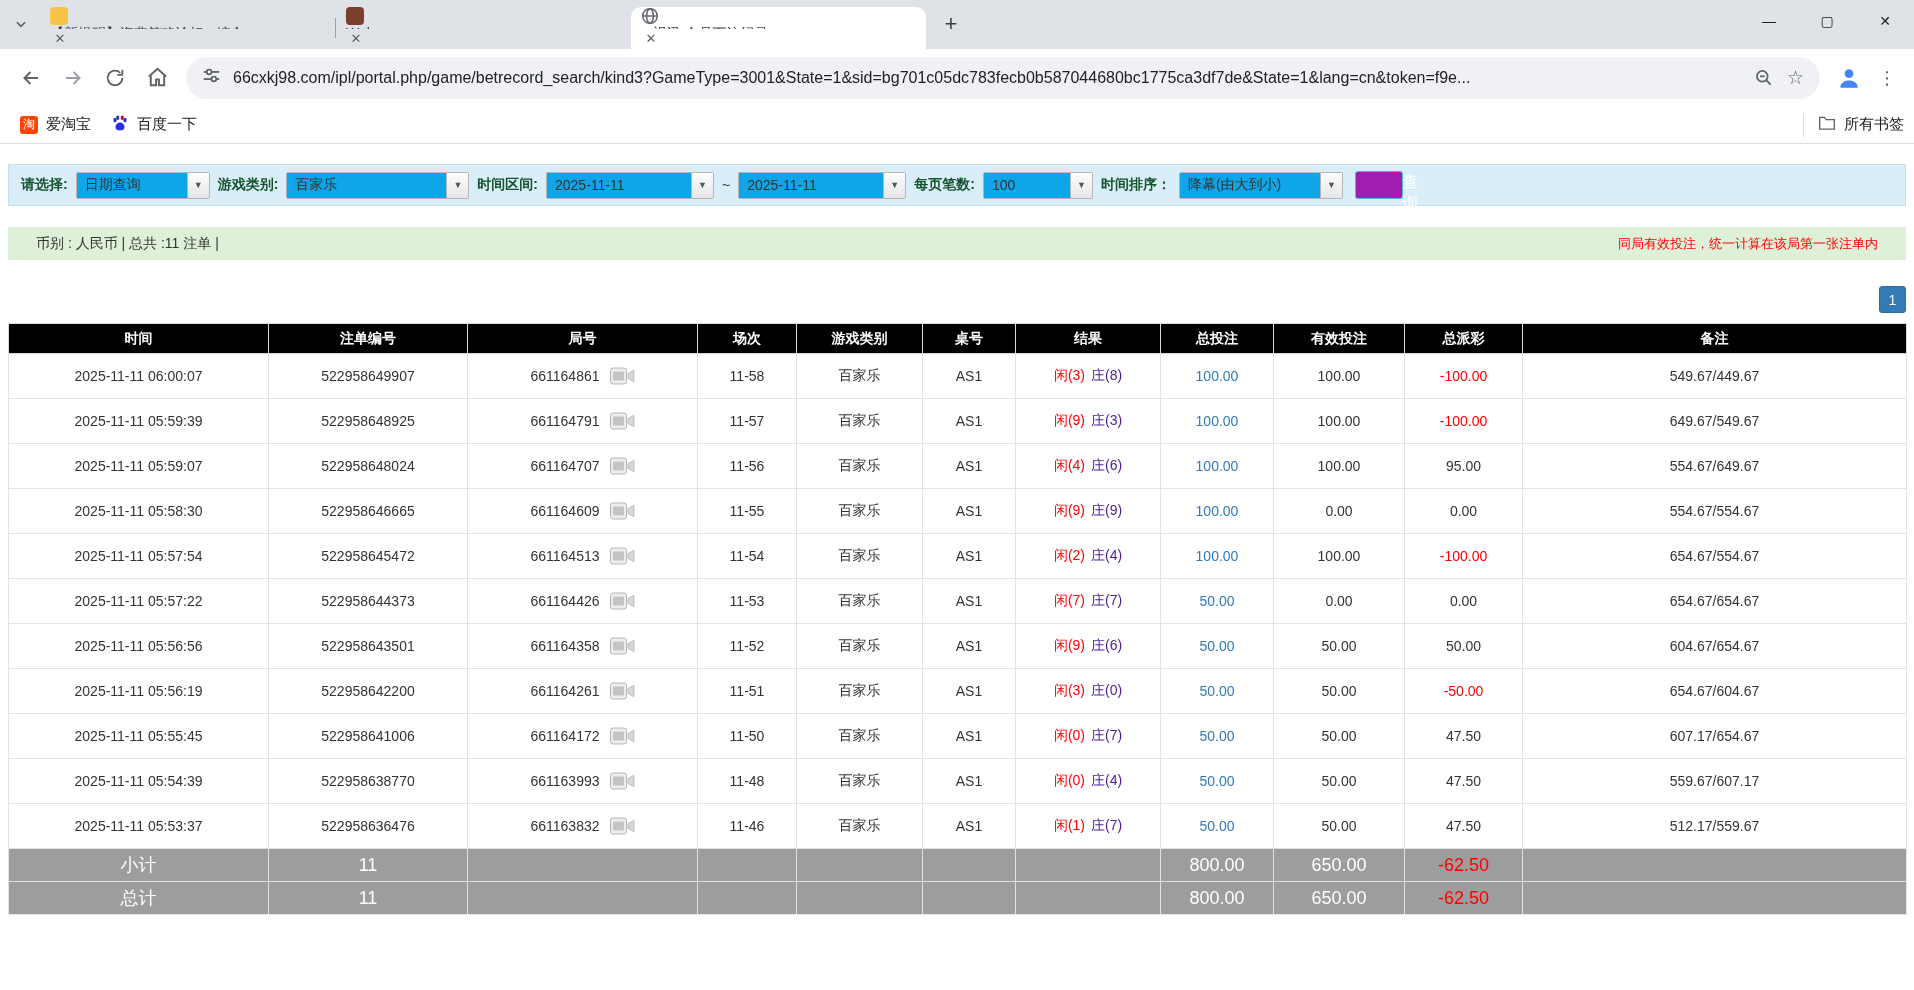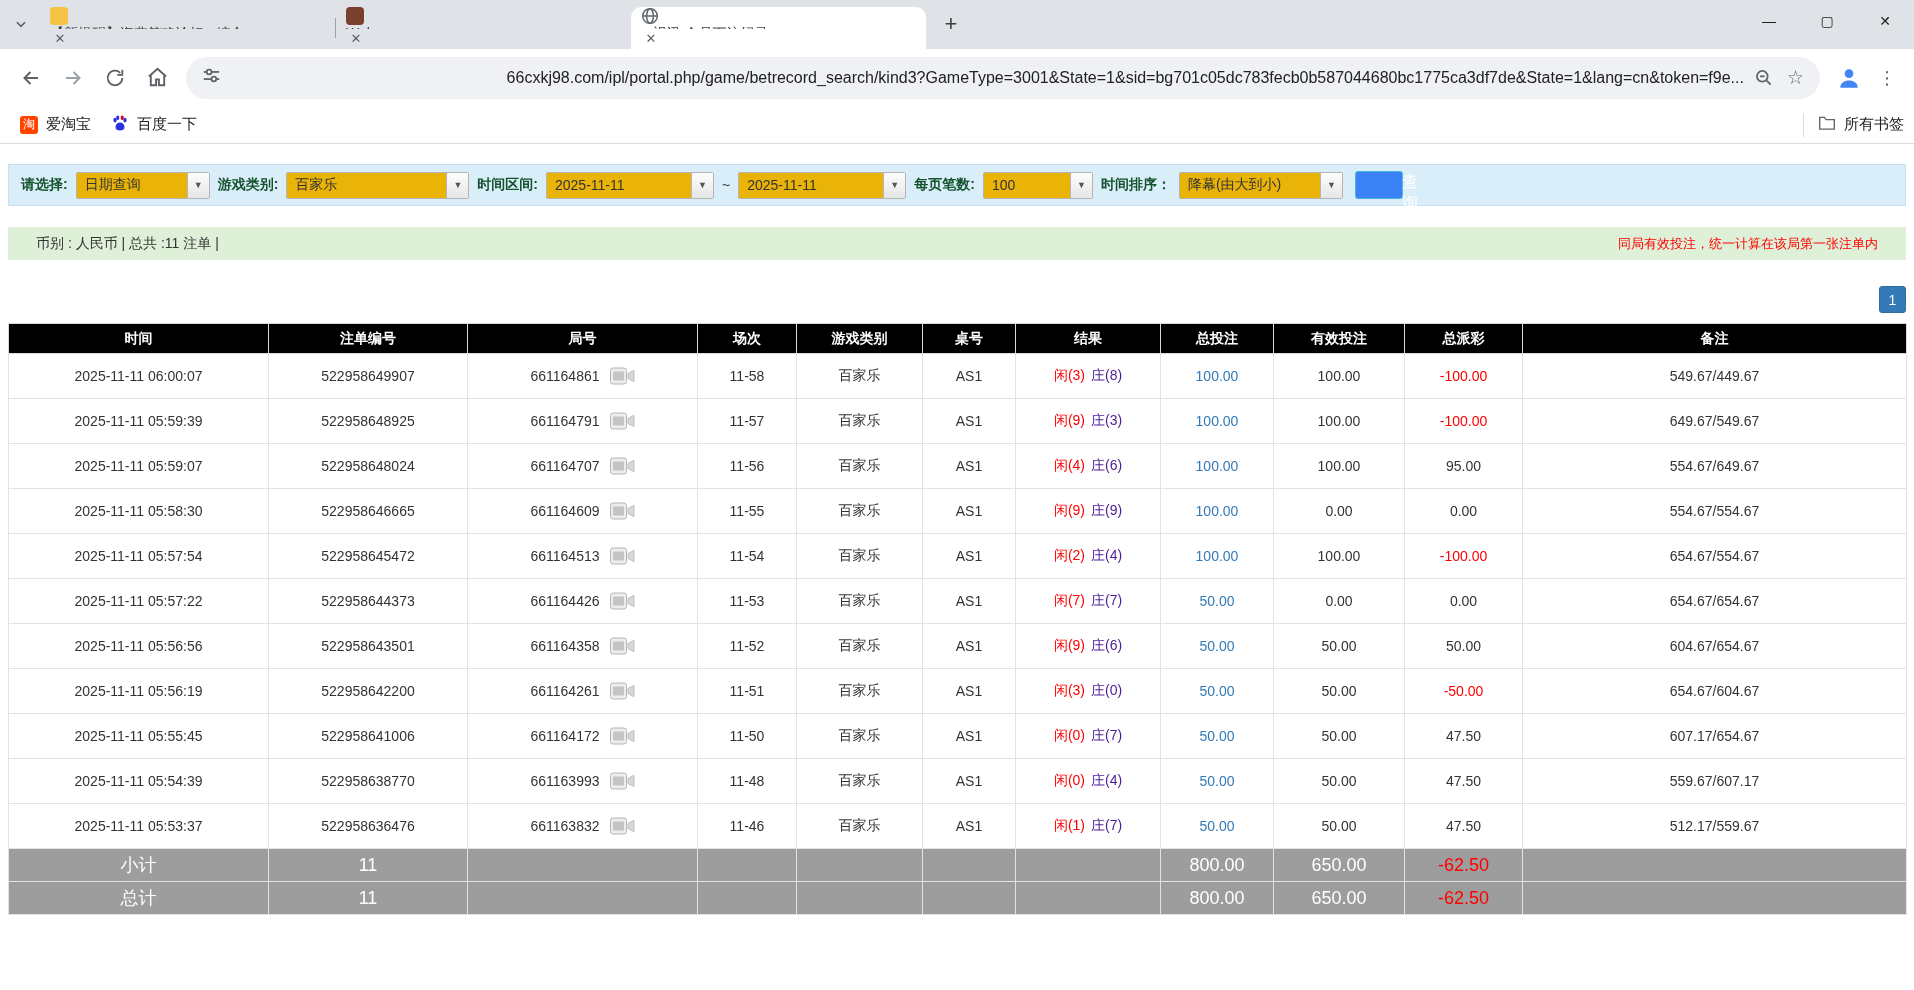"66cxkj98.com/ipl/portal.php/game/betreco" .url-text { text-align: right -> none }
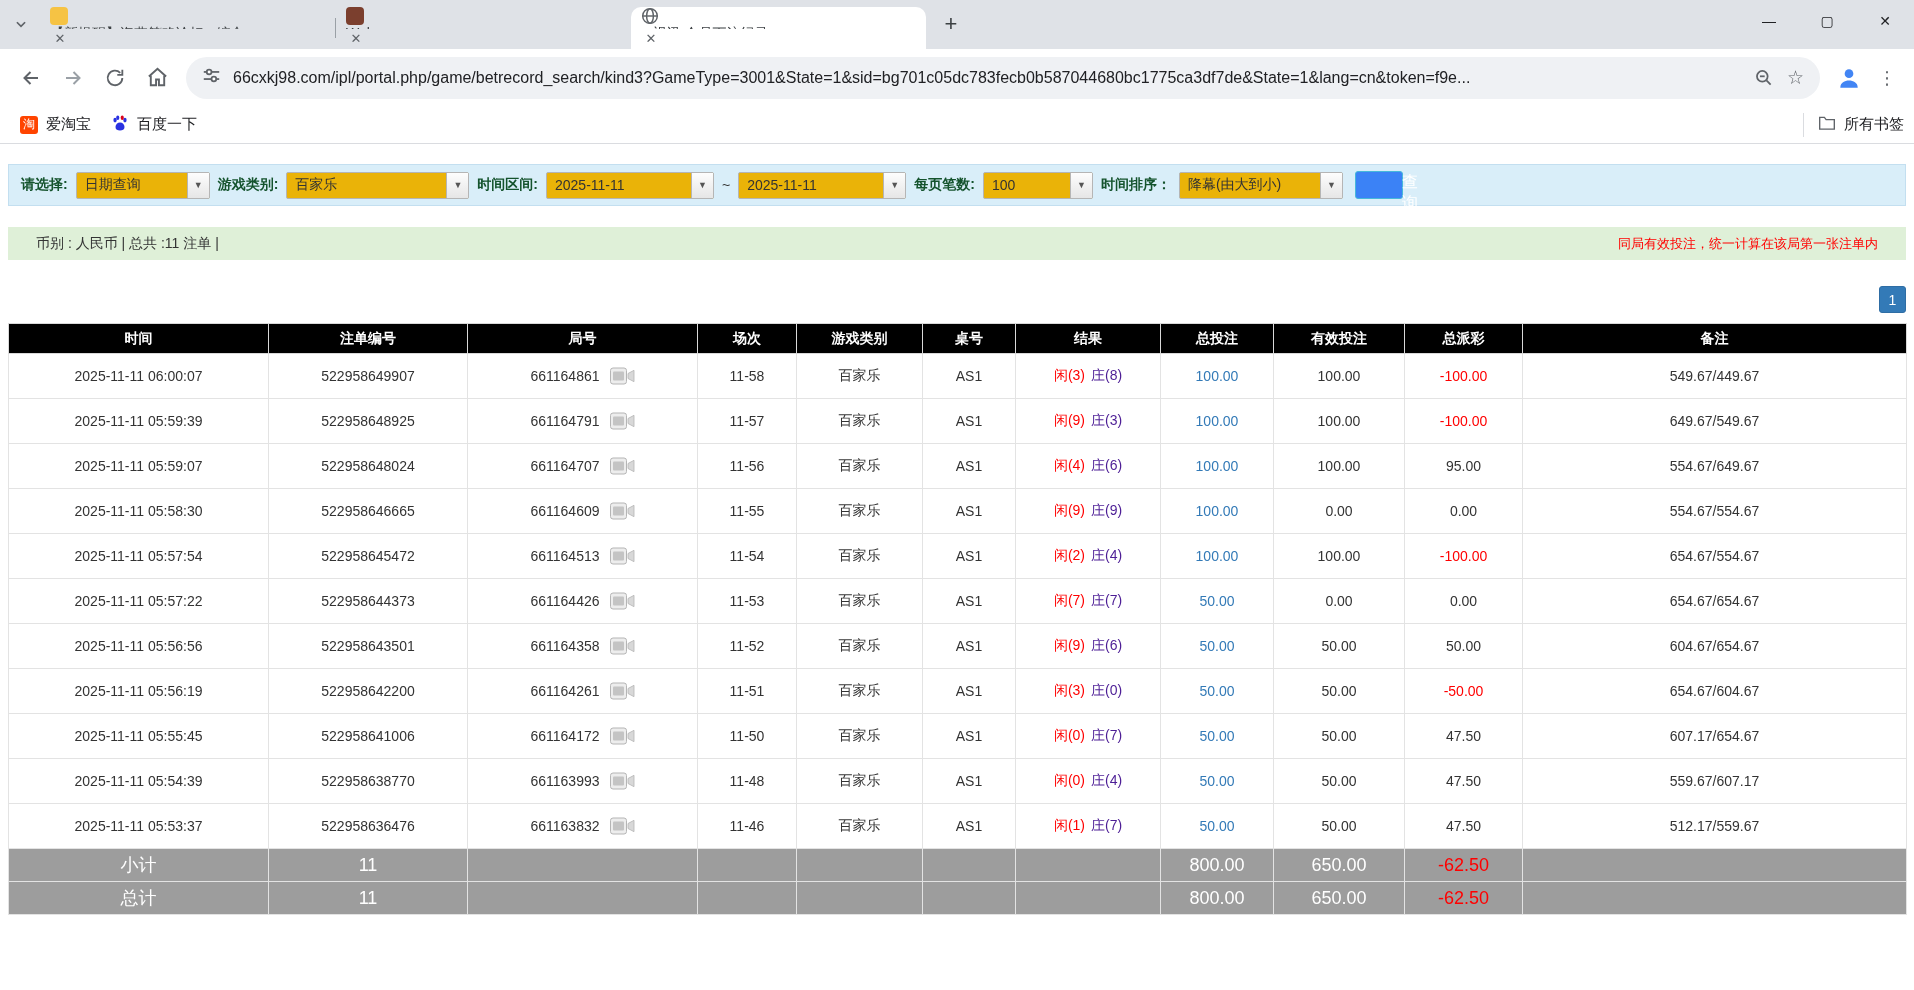"日期查询" .select { background: #eab308 -> #0ea5e9 }
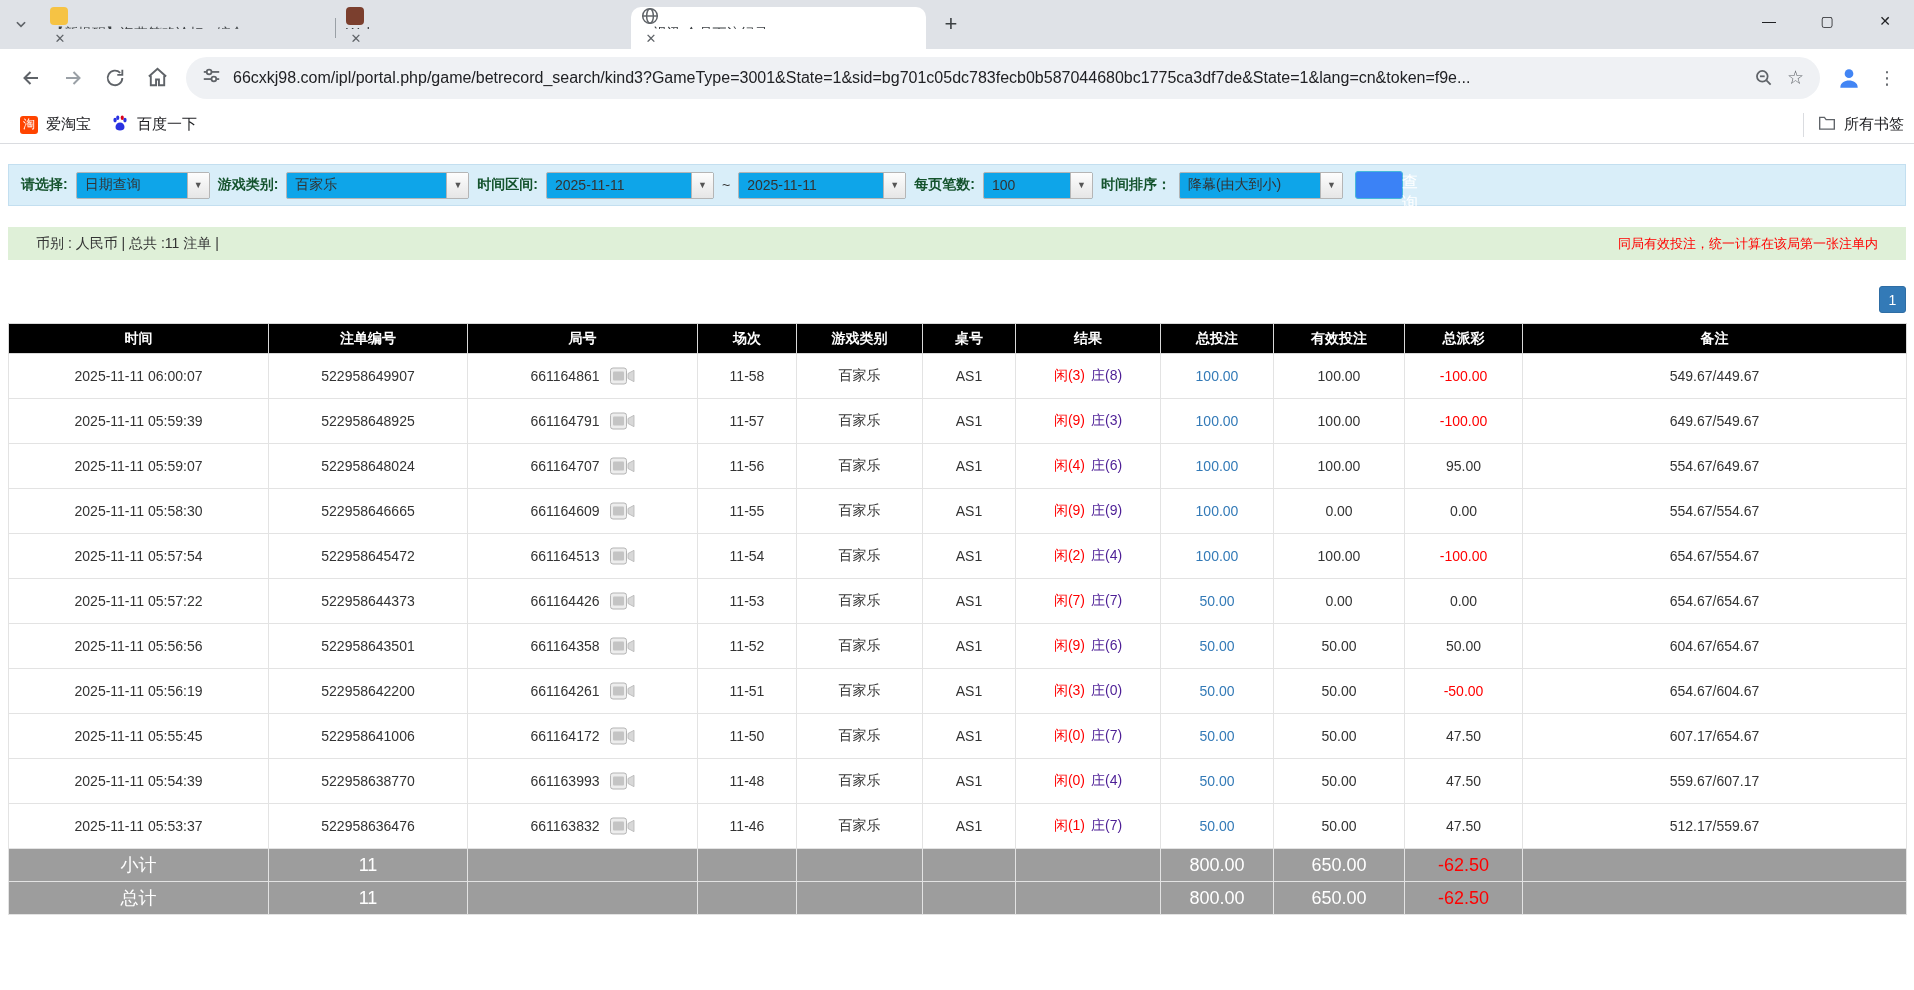"查询" .search-btn { background: #3b82f6 -> #a21caf }
